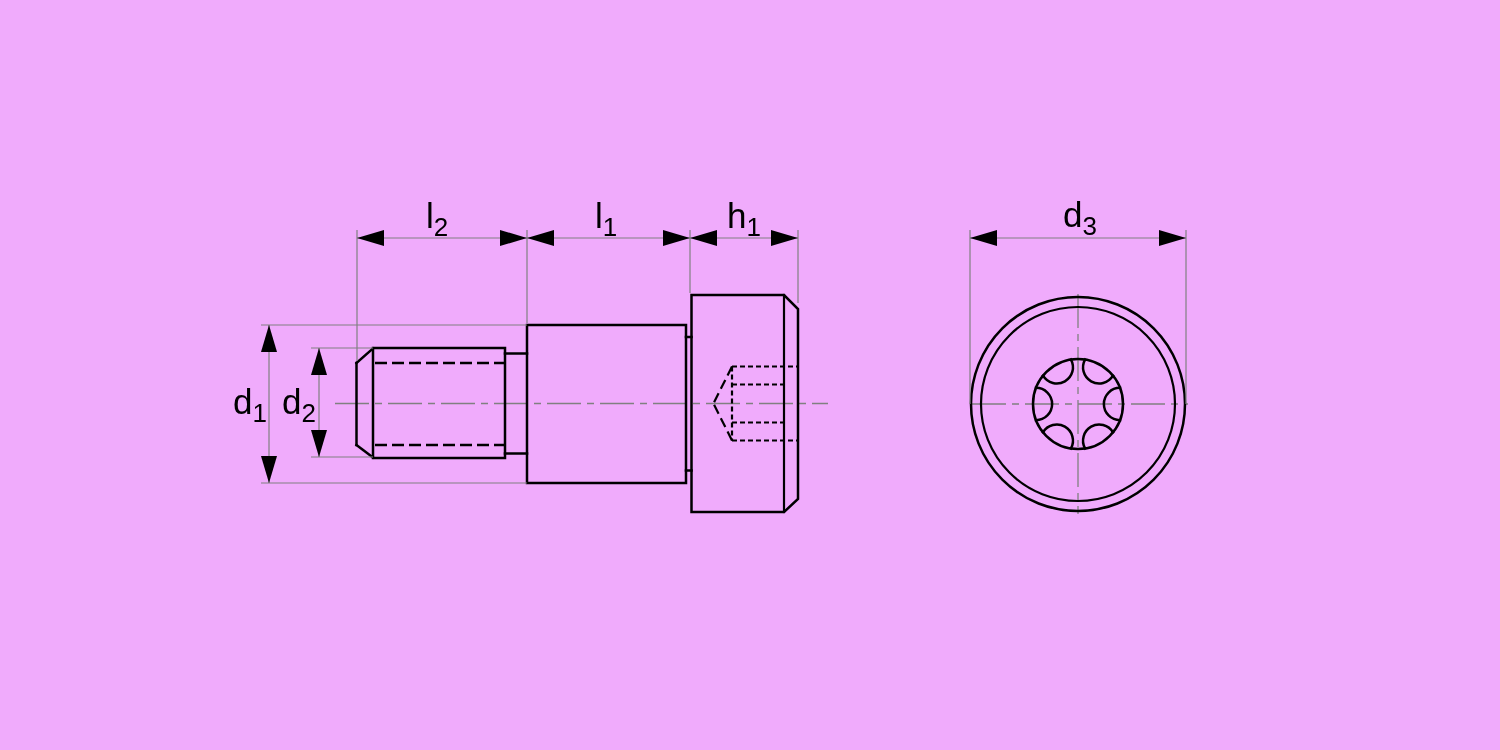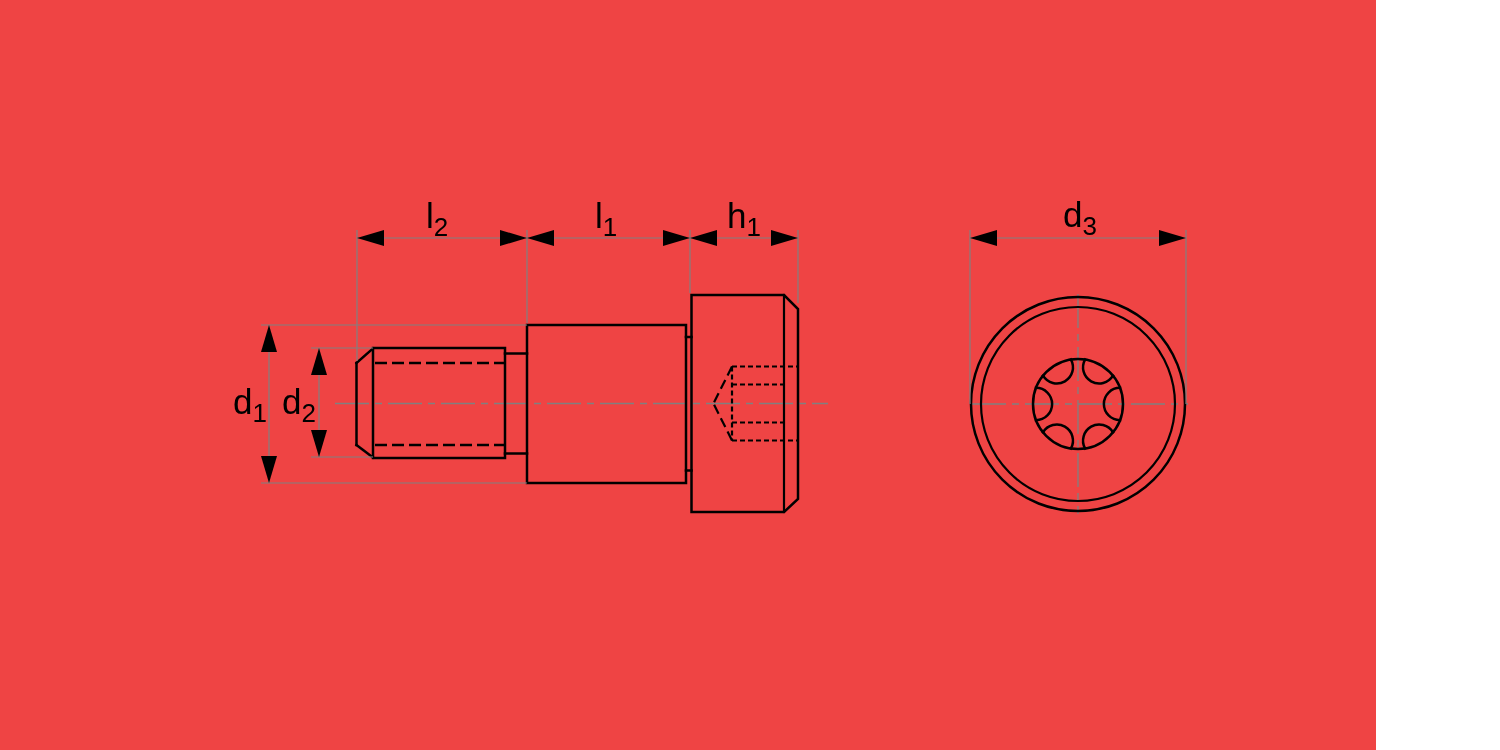"l2" .canvas { background: #ef4444 -> #f0abfc; width: 1376px -> 1500px }
